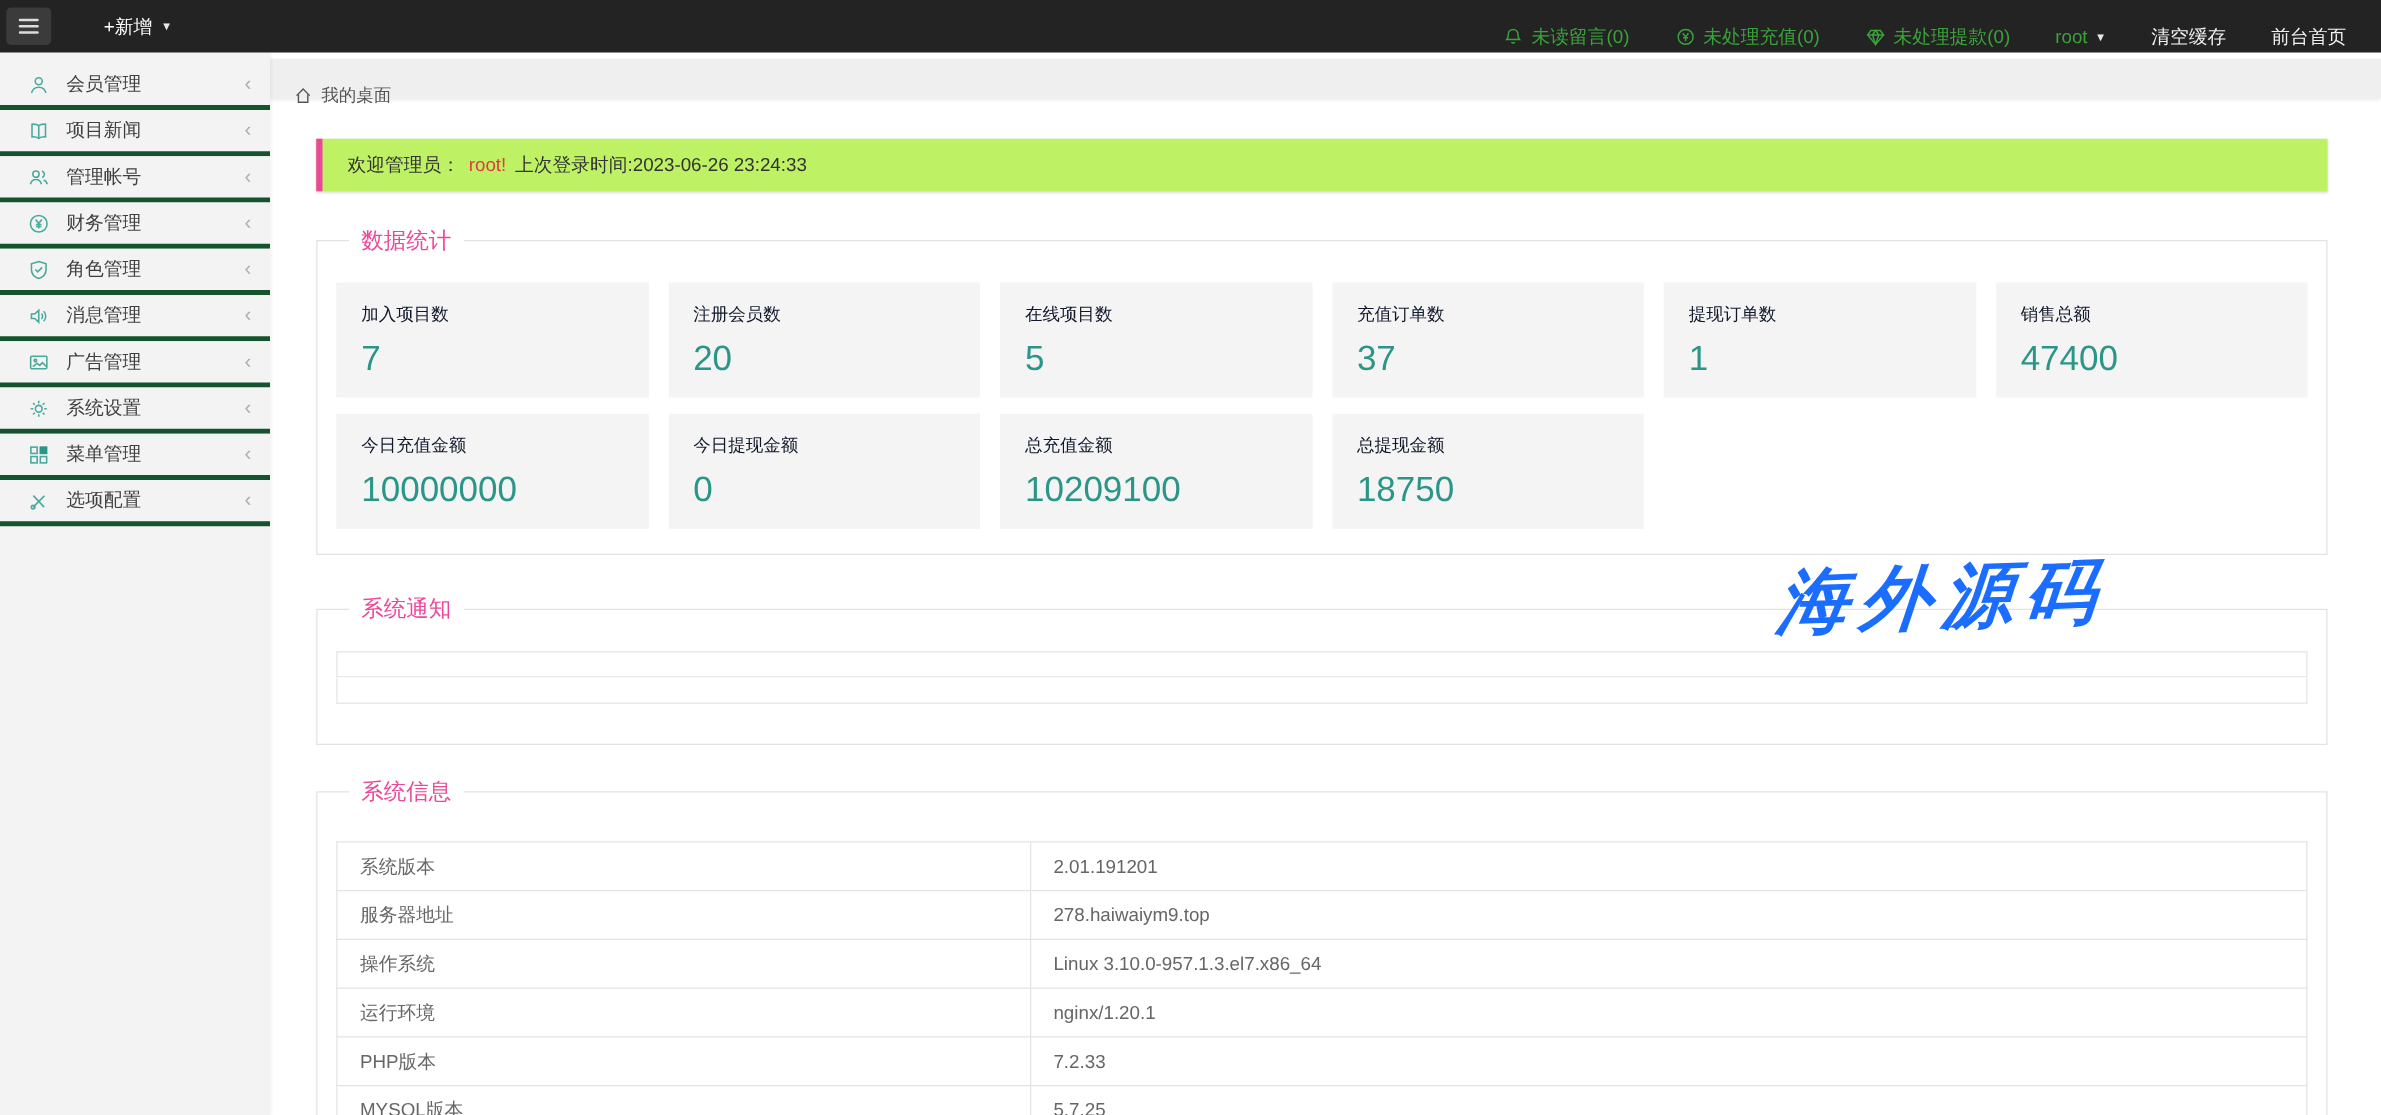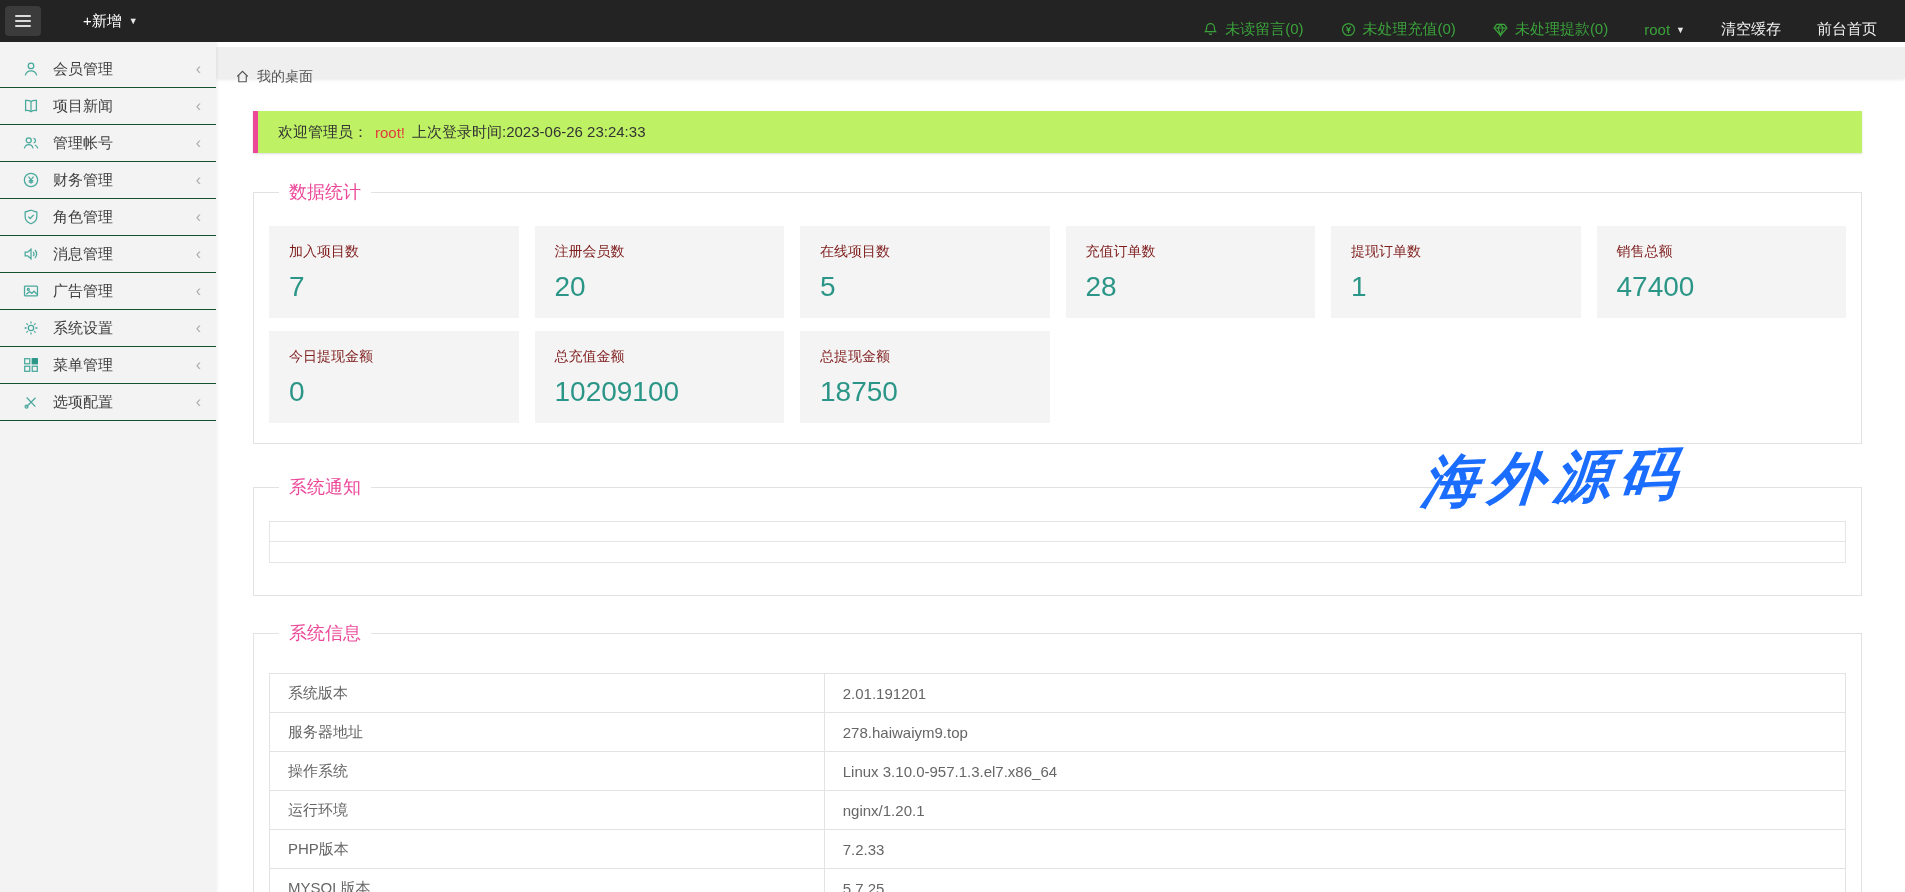"会员管理" .side-item { border-bottom: 1px solid #14532d -> 4px solid #14532d }
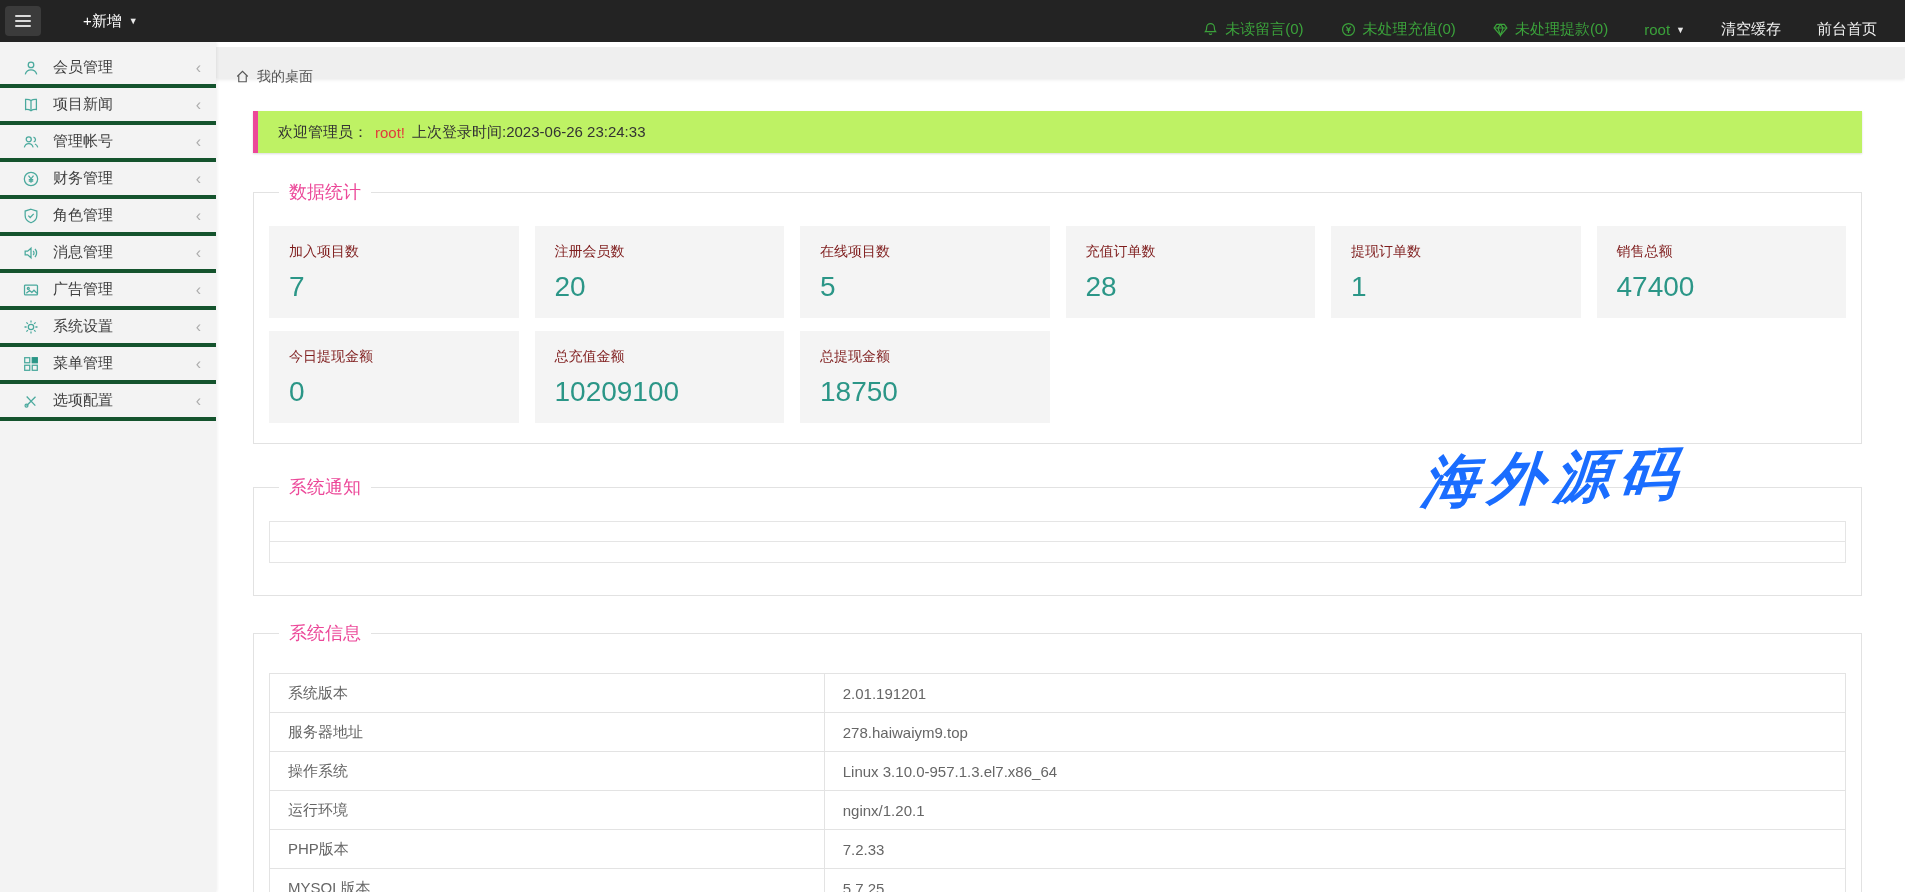"加入项目数" .card .clabel { color: #7f1d1d -> #0f172a }
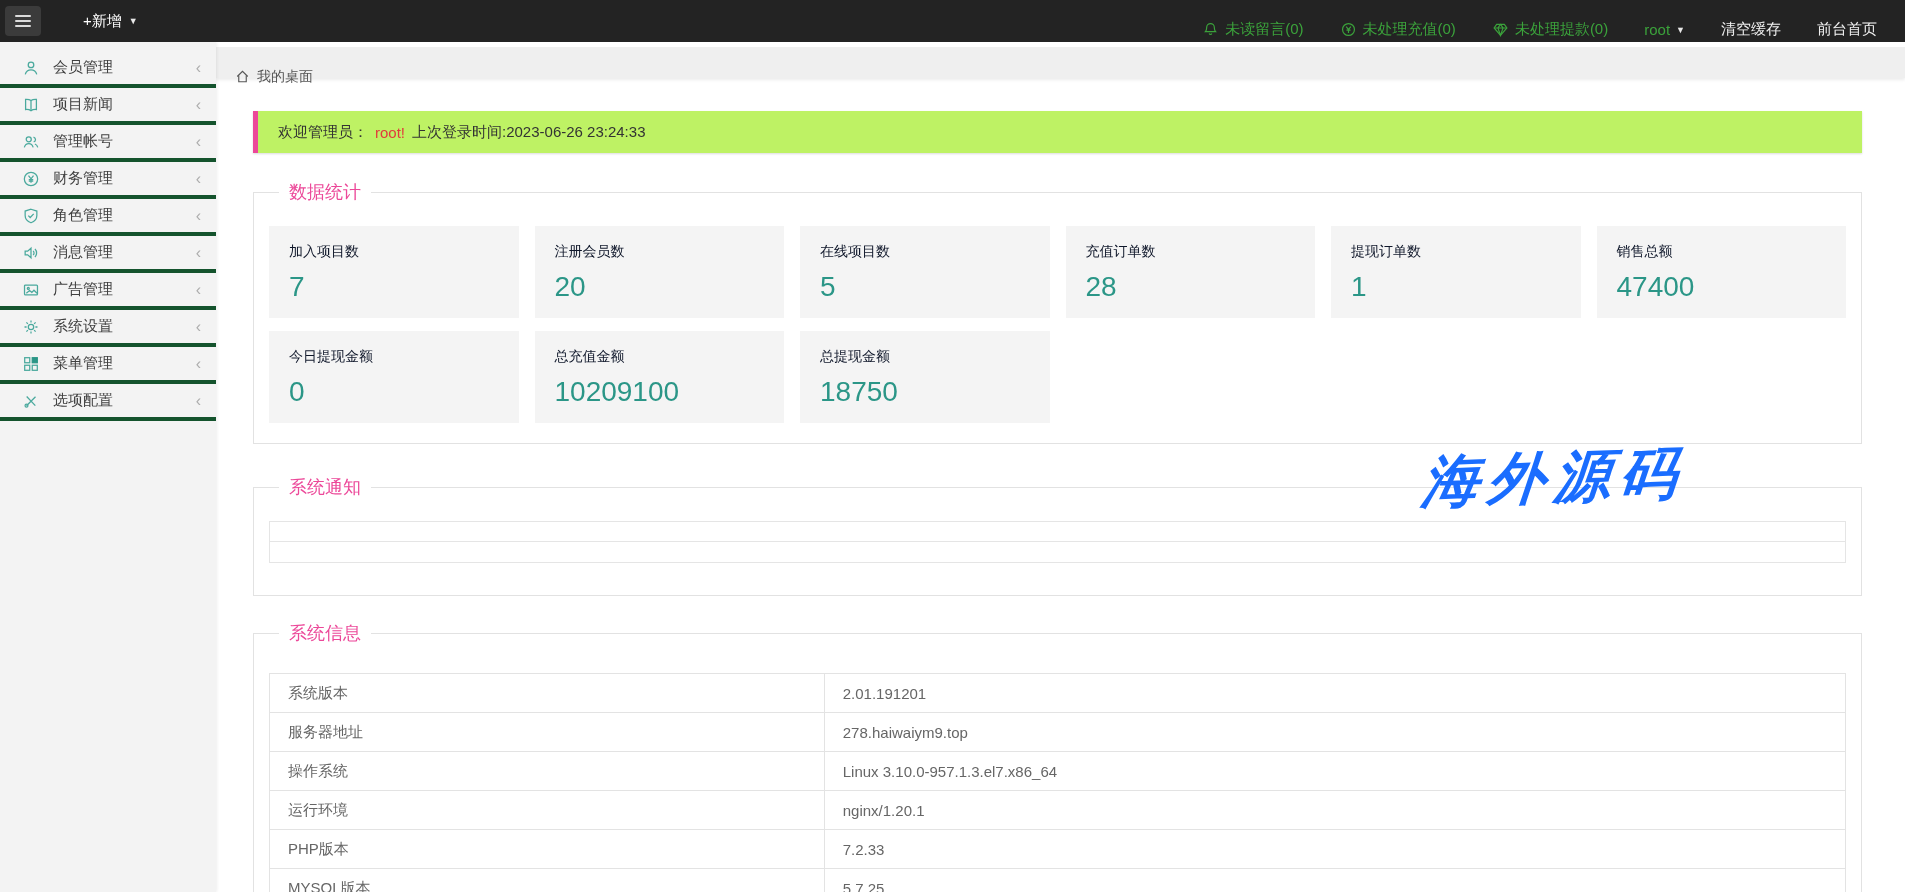"28" div.cvalue { text: 28 -> 37 }
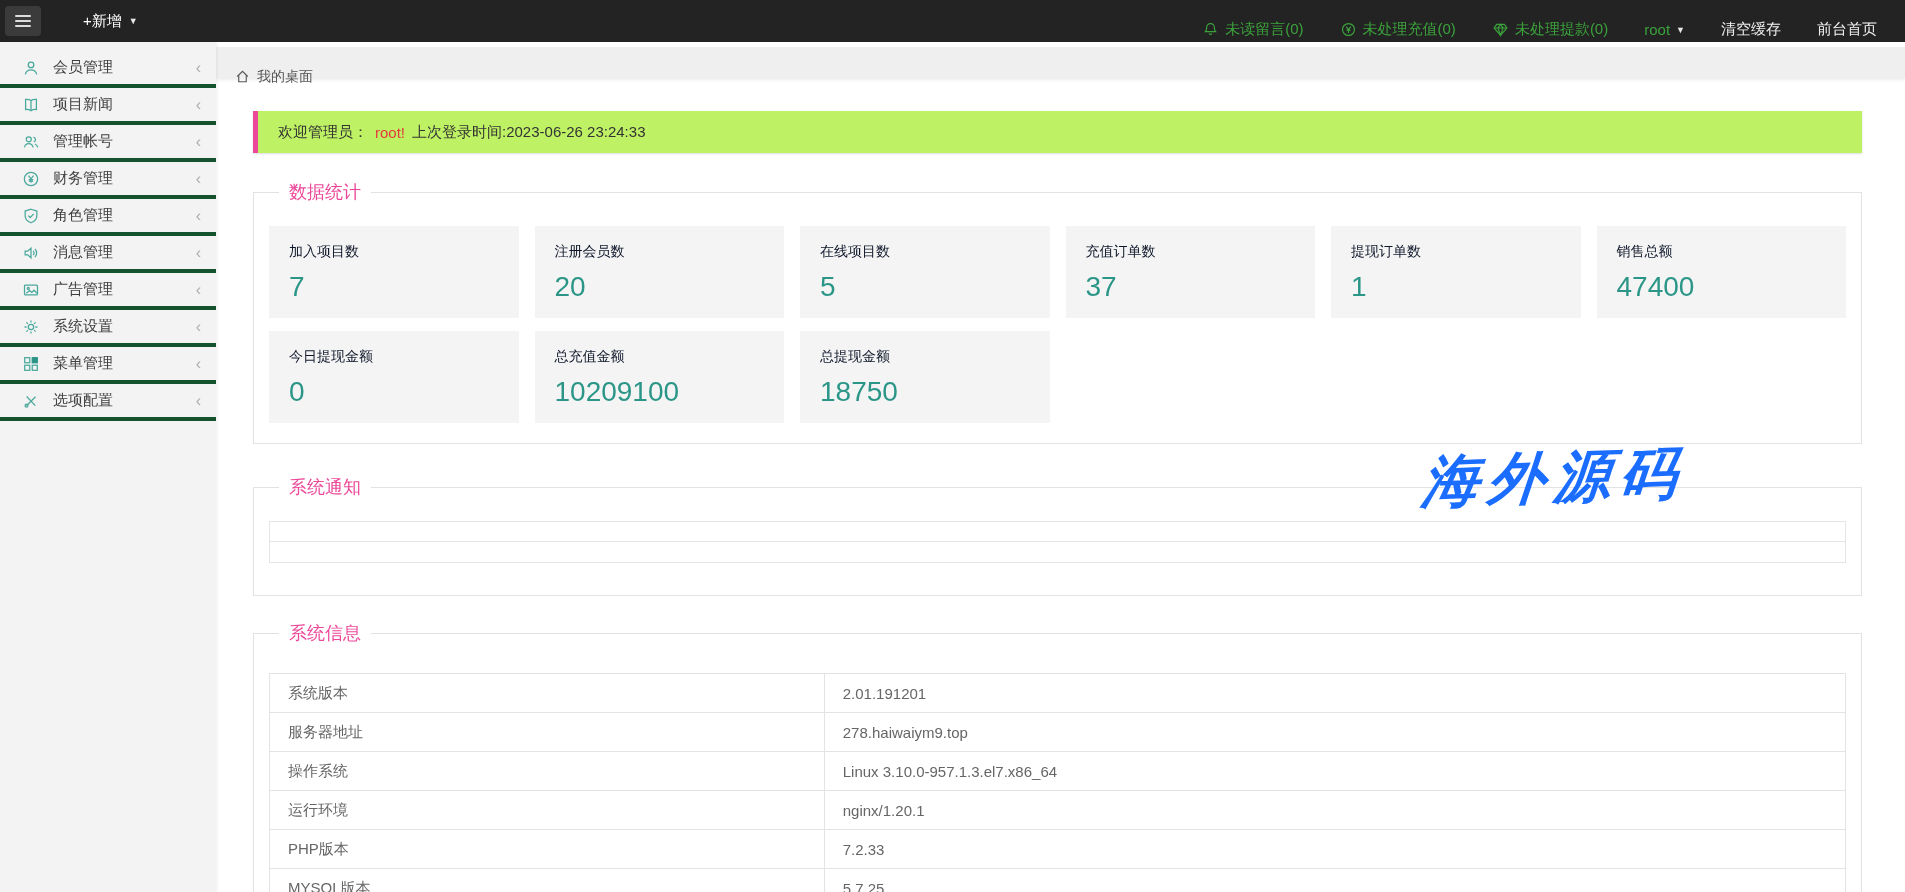"今日充值金额" div.card { html: none -> <div> <div>今日充值金额</div> <div>10000000</div> </div> }
